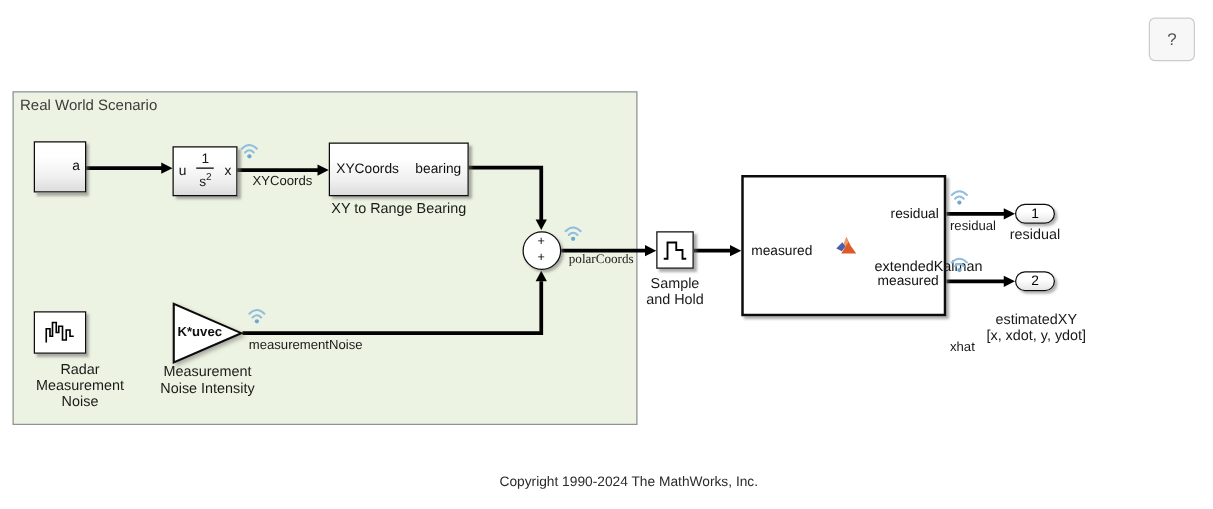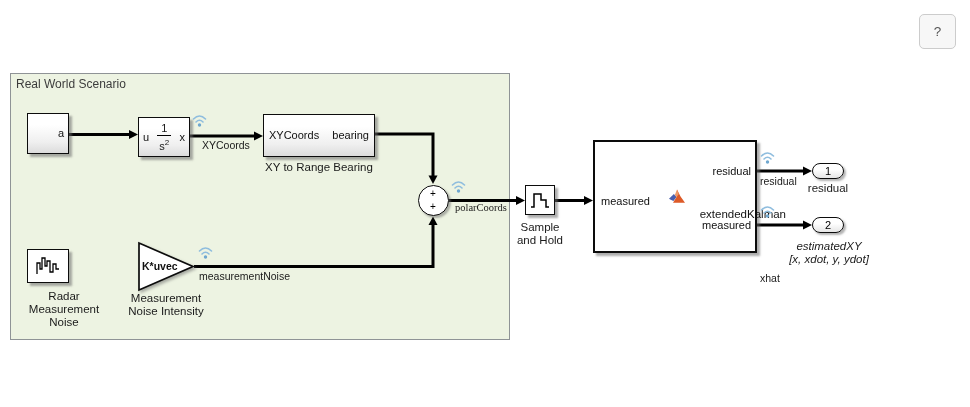"estimatedXY" div.lbl { font-style: italic -> none; top: 240px -> 250px }
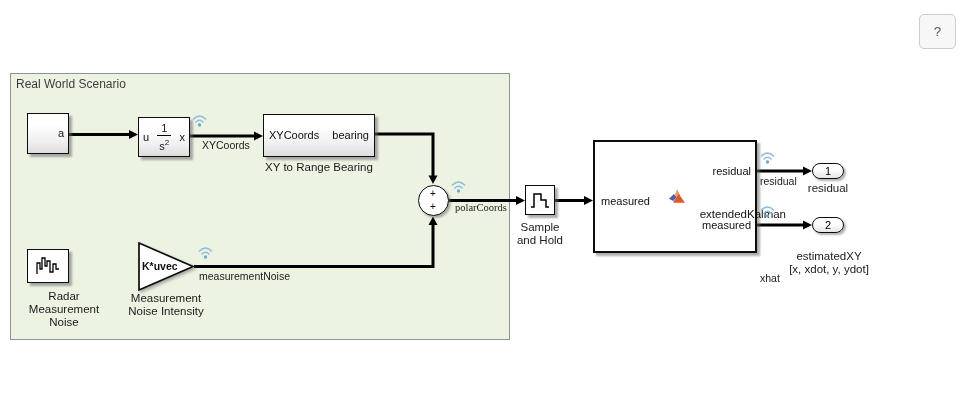"Copyright 1990-2024 The MathWorks, Inc." div.copyright { html: none -> <div>Copyright 1990-2024 The MathWorks, Inc.</div> }
